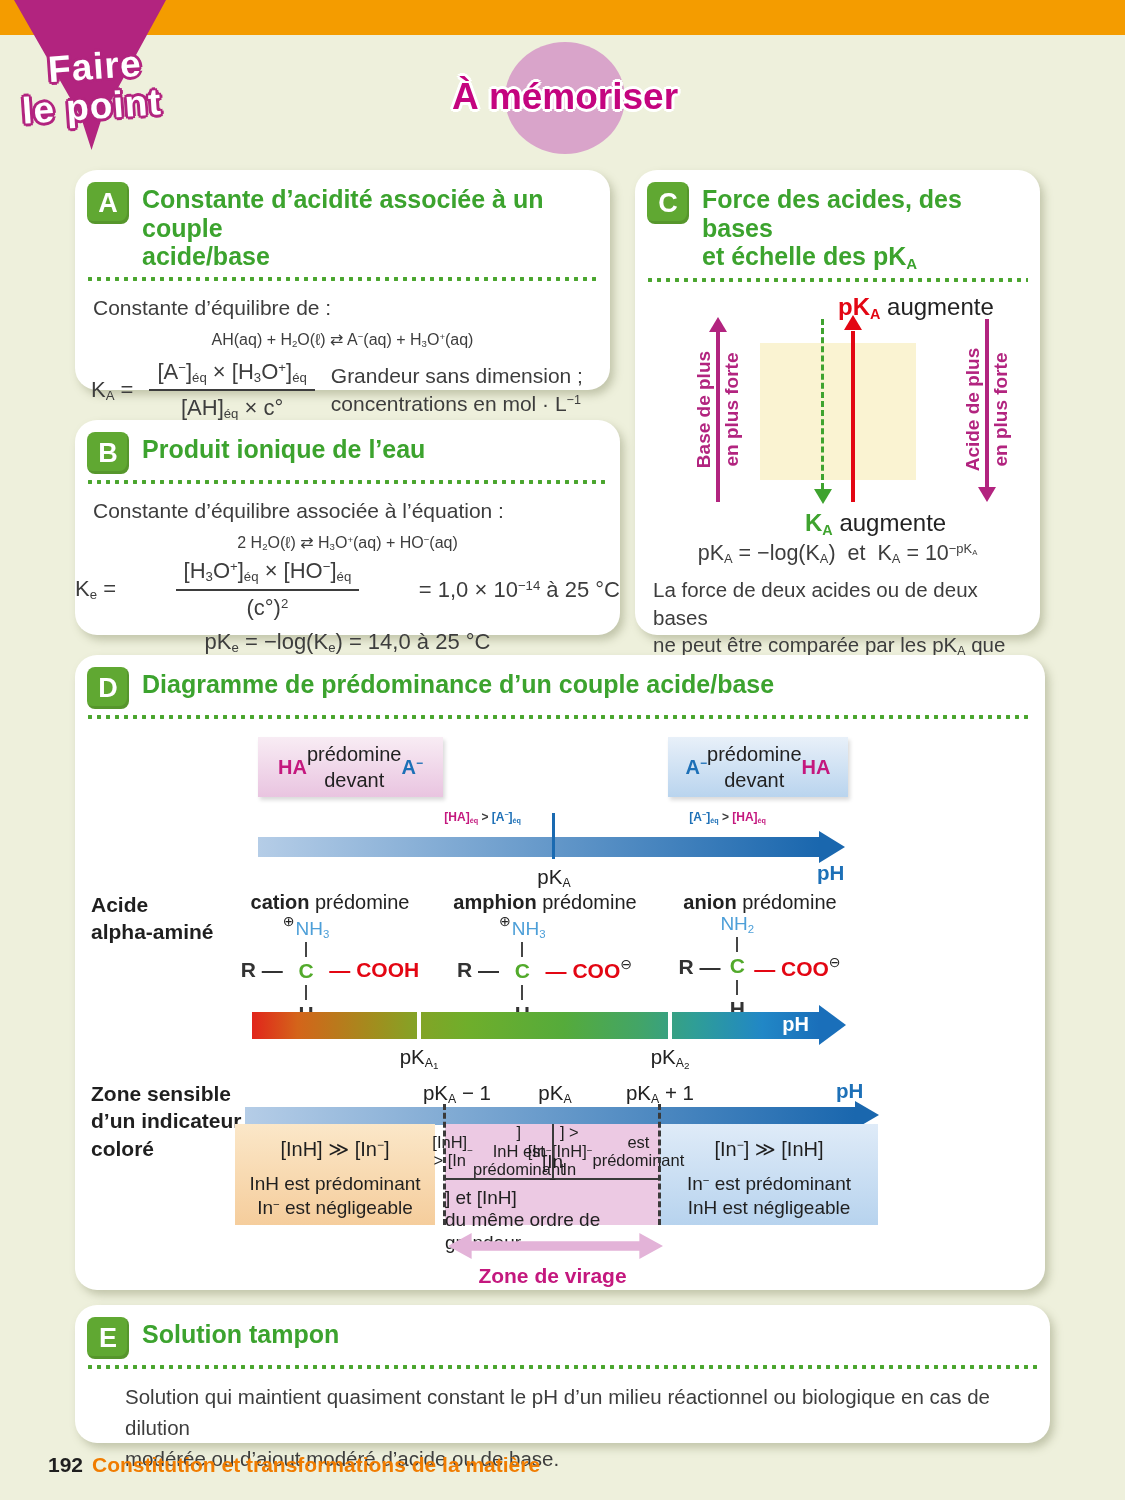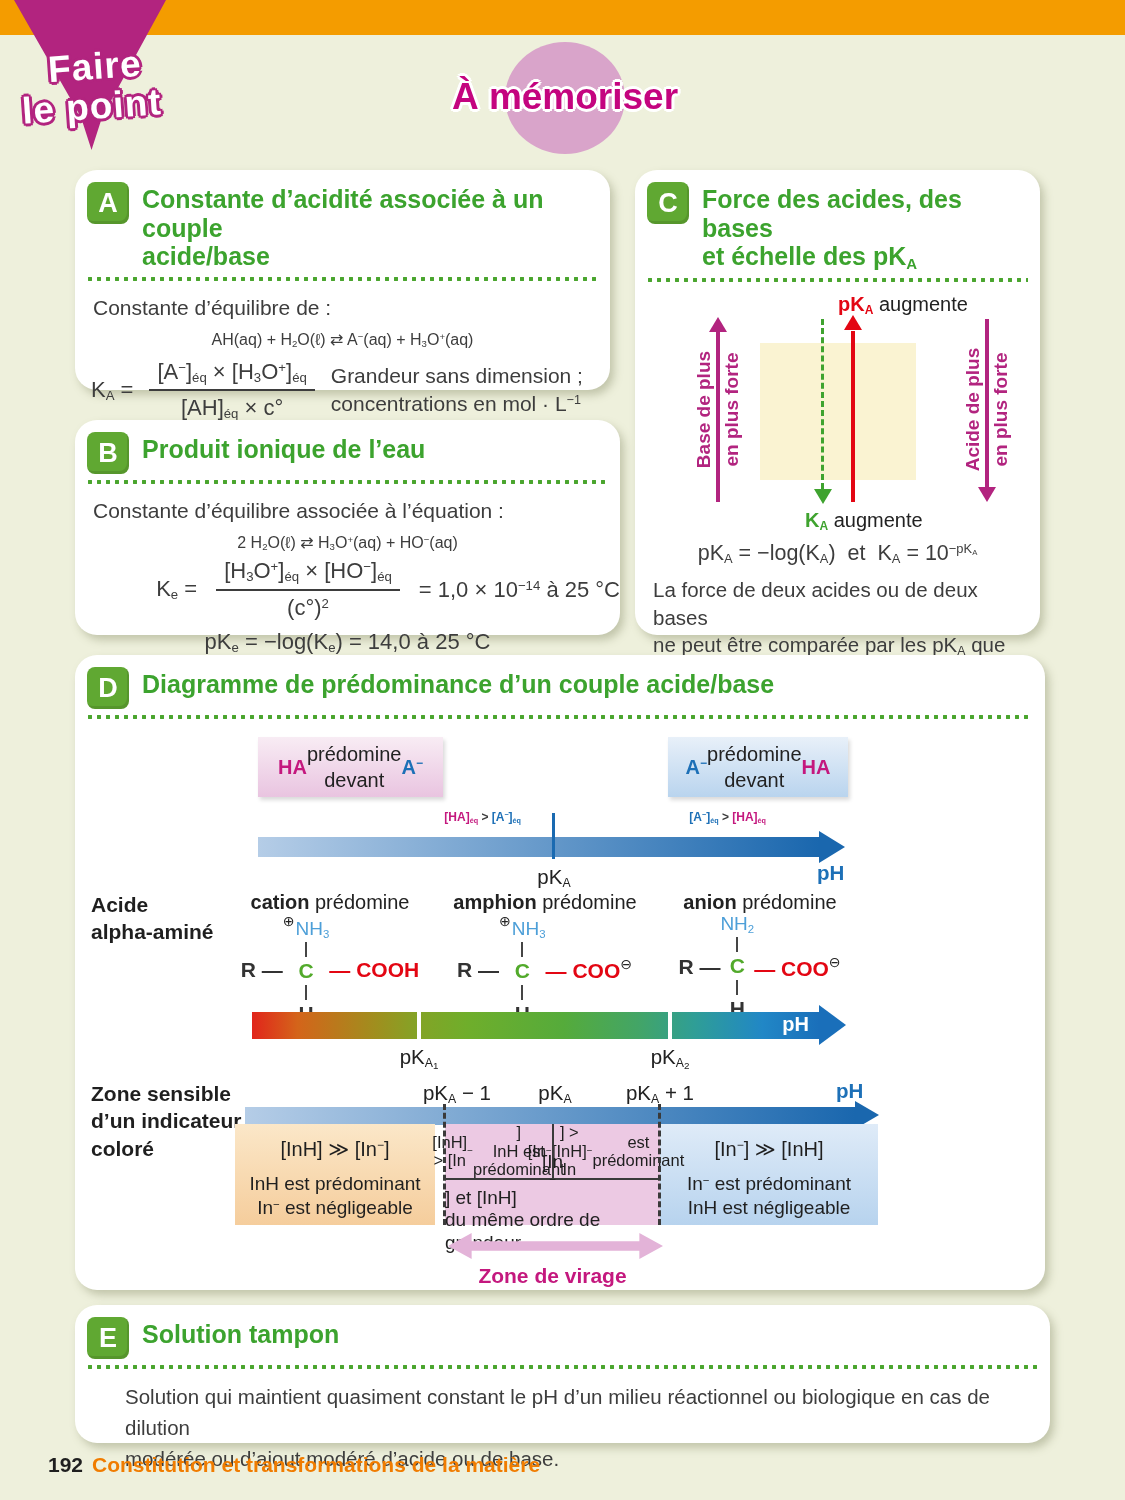"pKA augmente" .c-lab { font-size: 20px -> 24px }
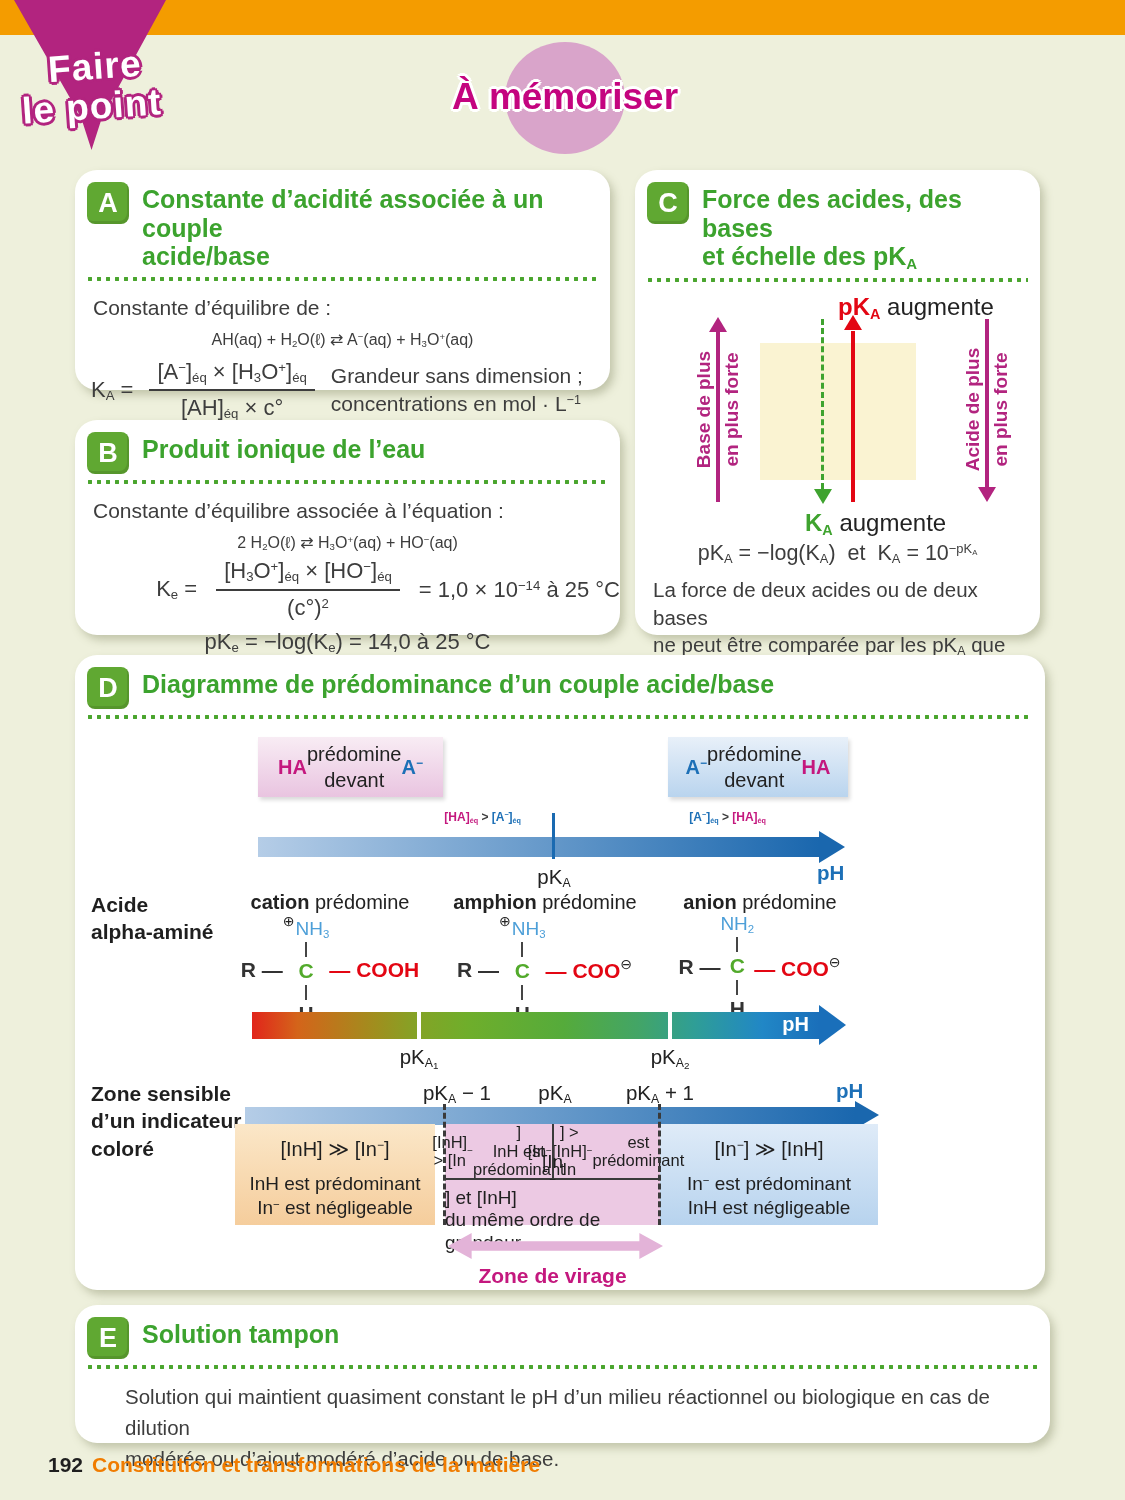"Ke =" .ke-row { gap: 19px -> 10px; justify-content: flex-end -> space-between }
